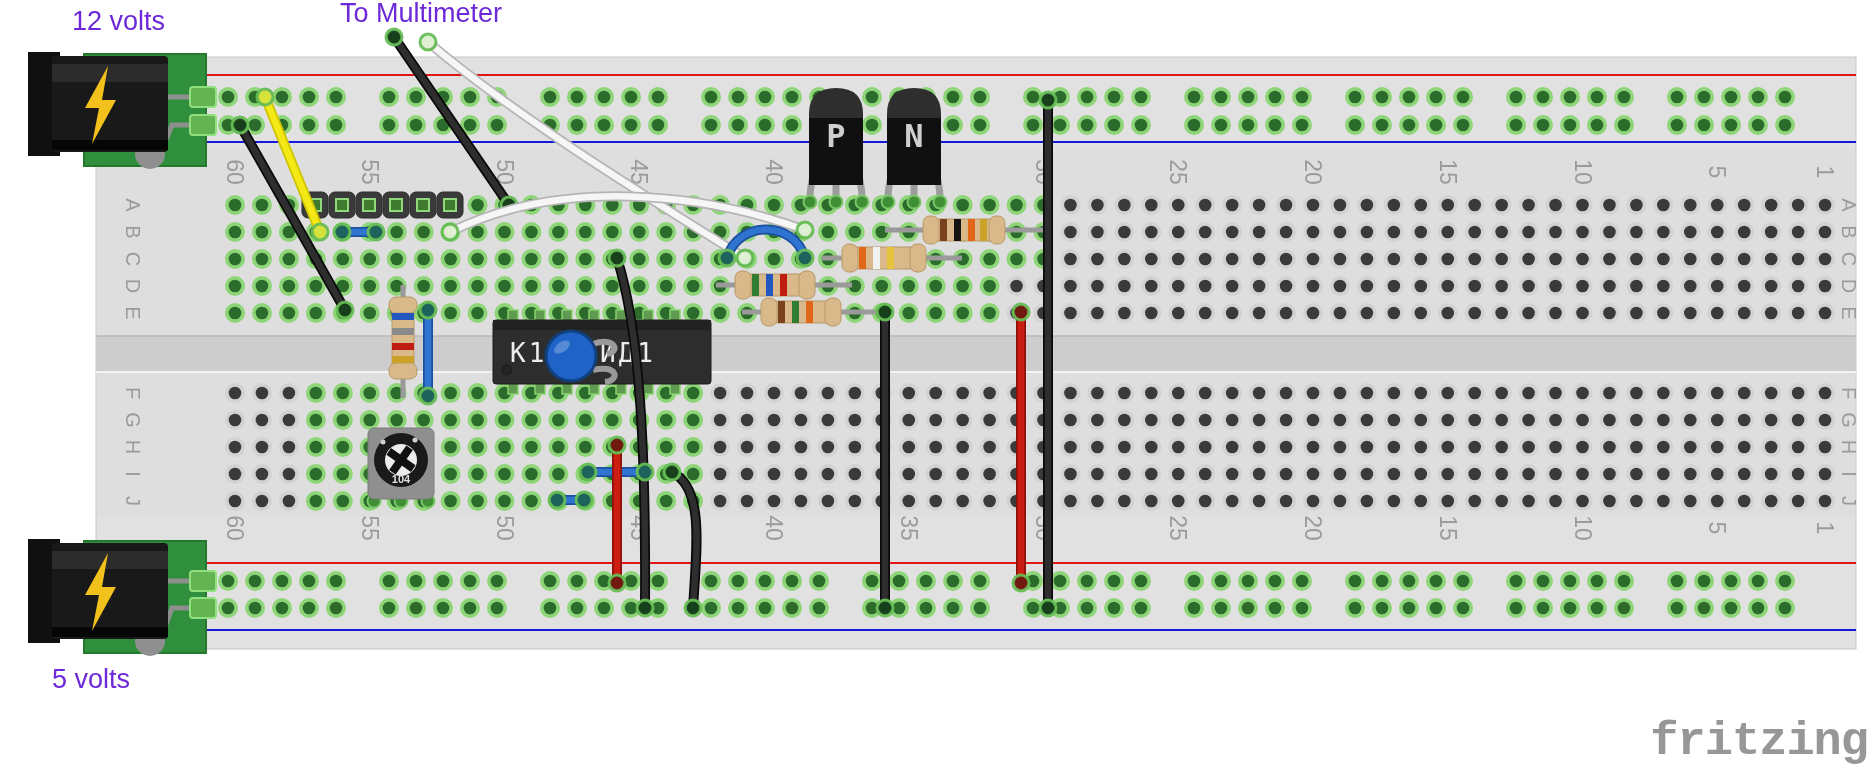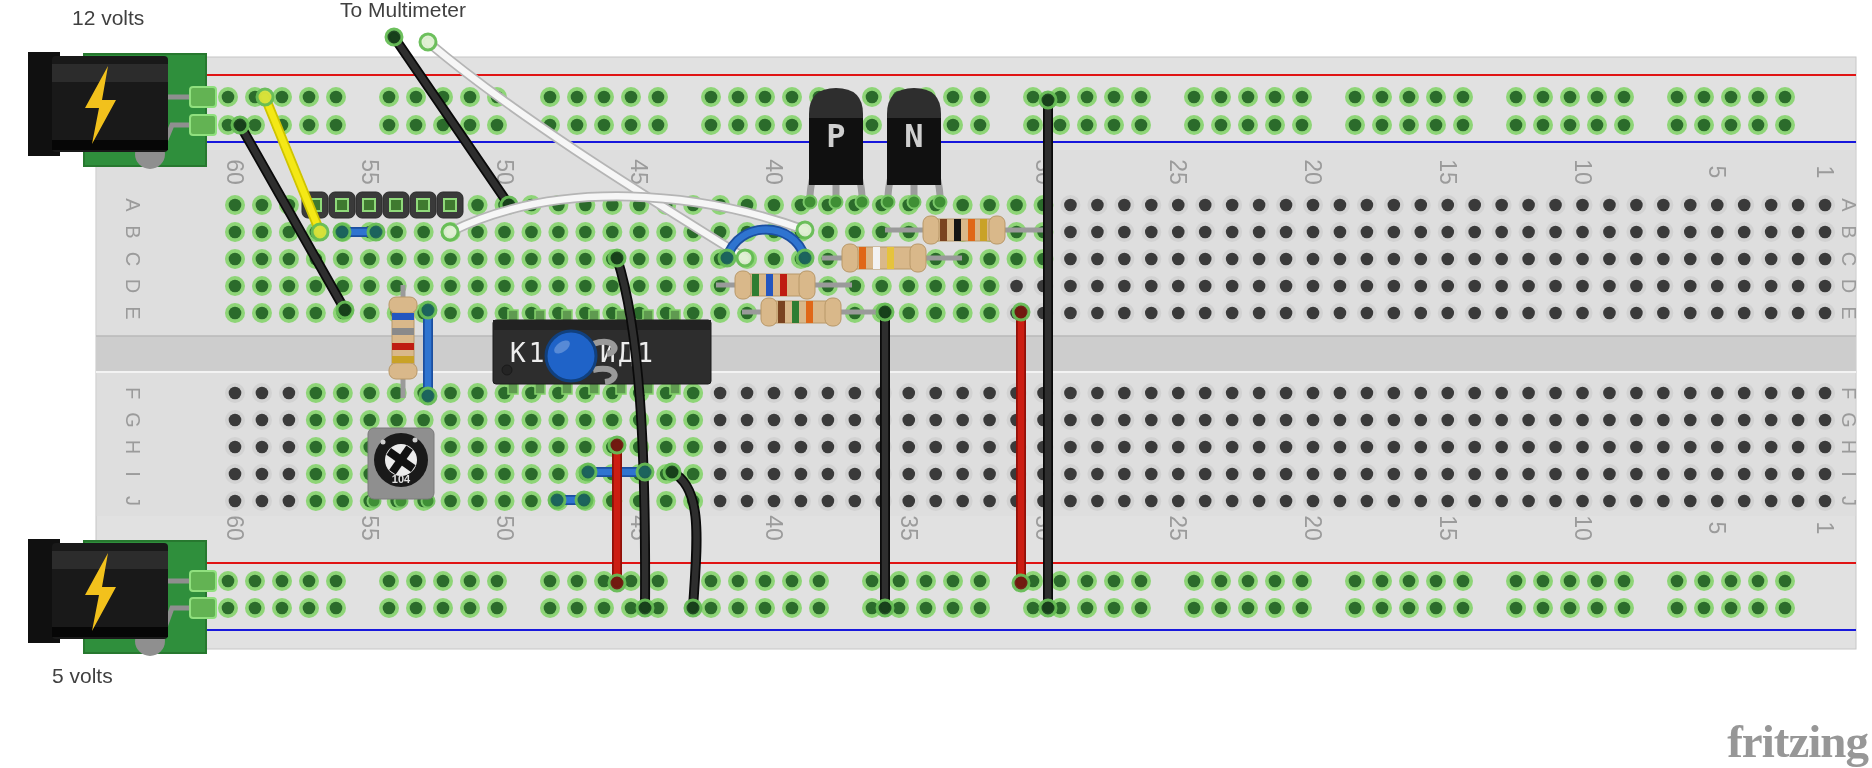"12 volts" .lbl { color: #404040 -> #6d28d9; font-size: 21px -> 27px }
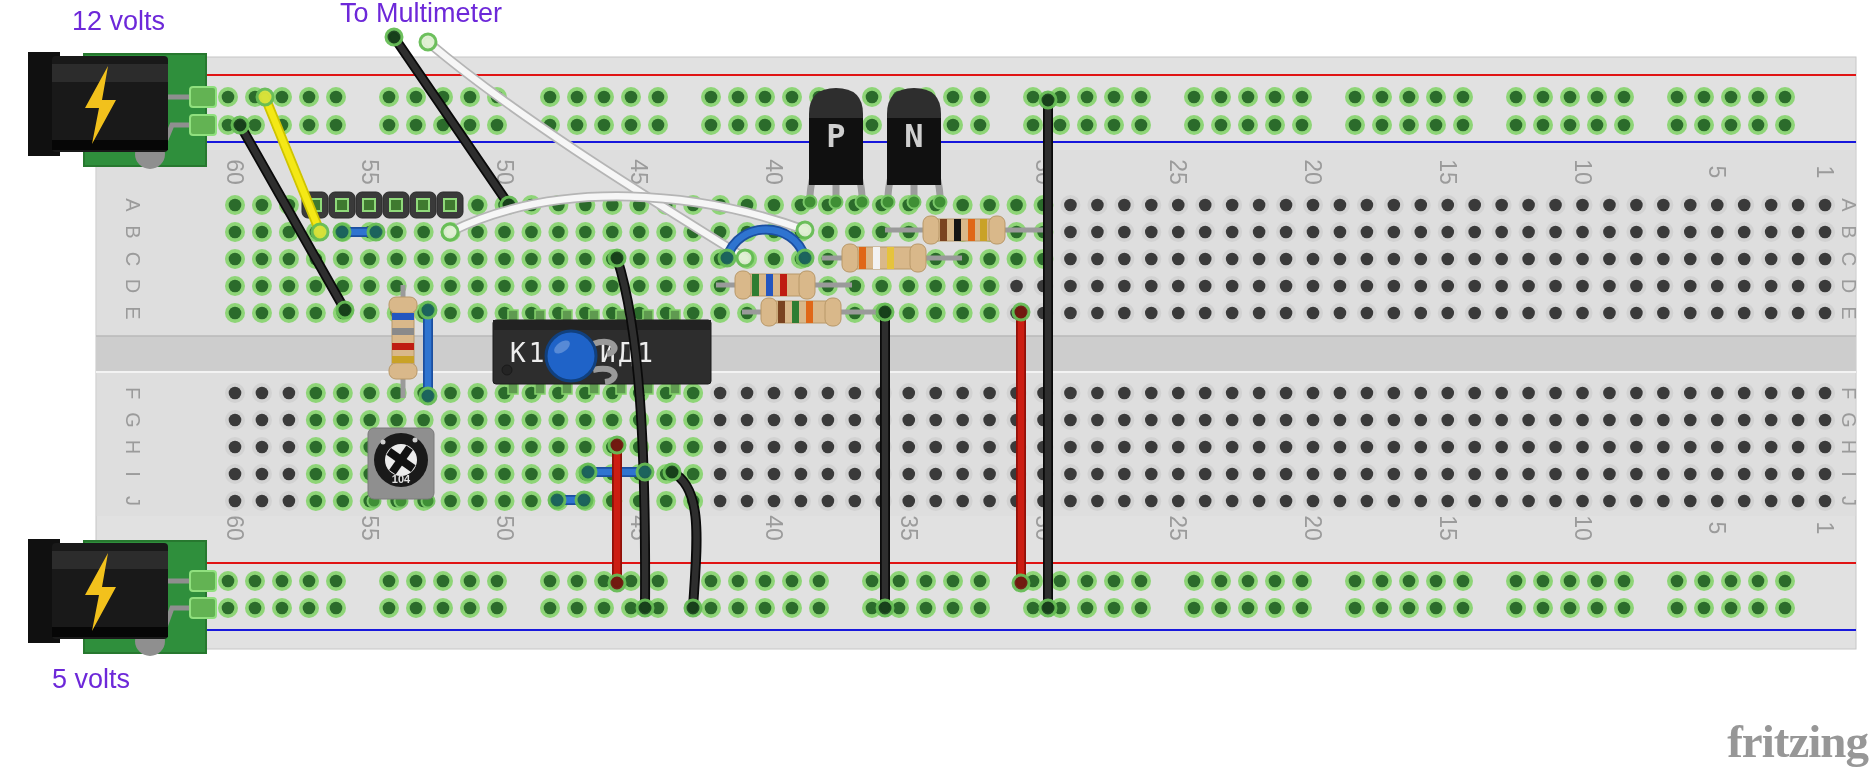"fritzing" .watermark { font-family: Liberation Serif, serif -> Liberation Mono, monospace }
